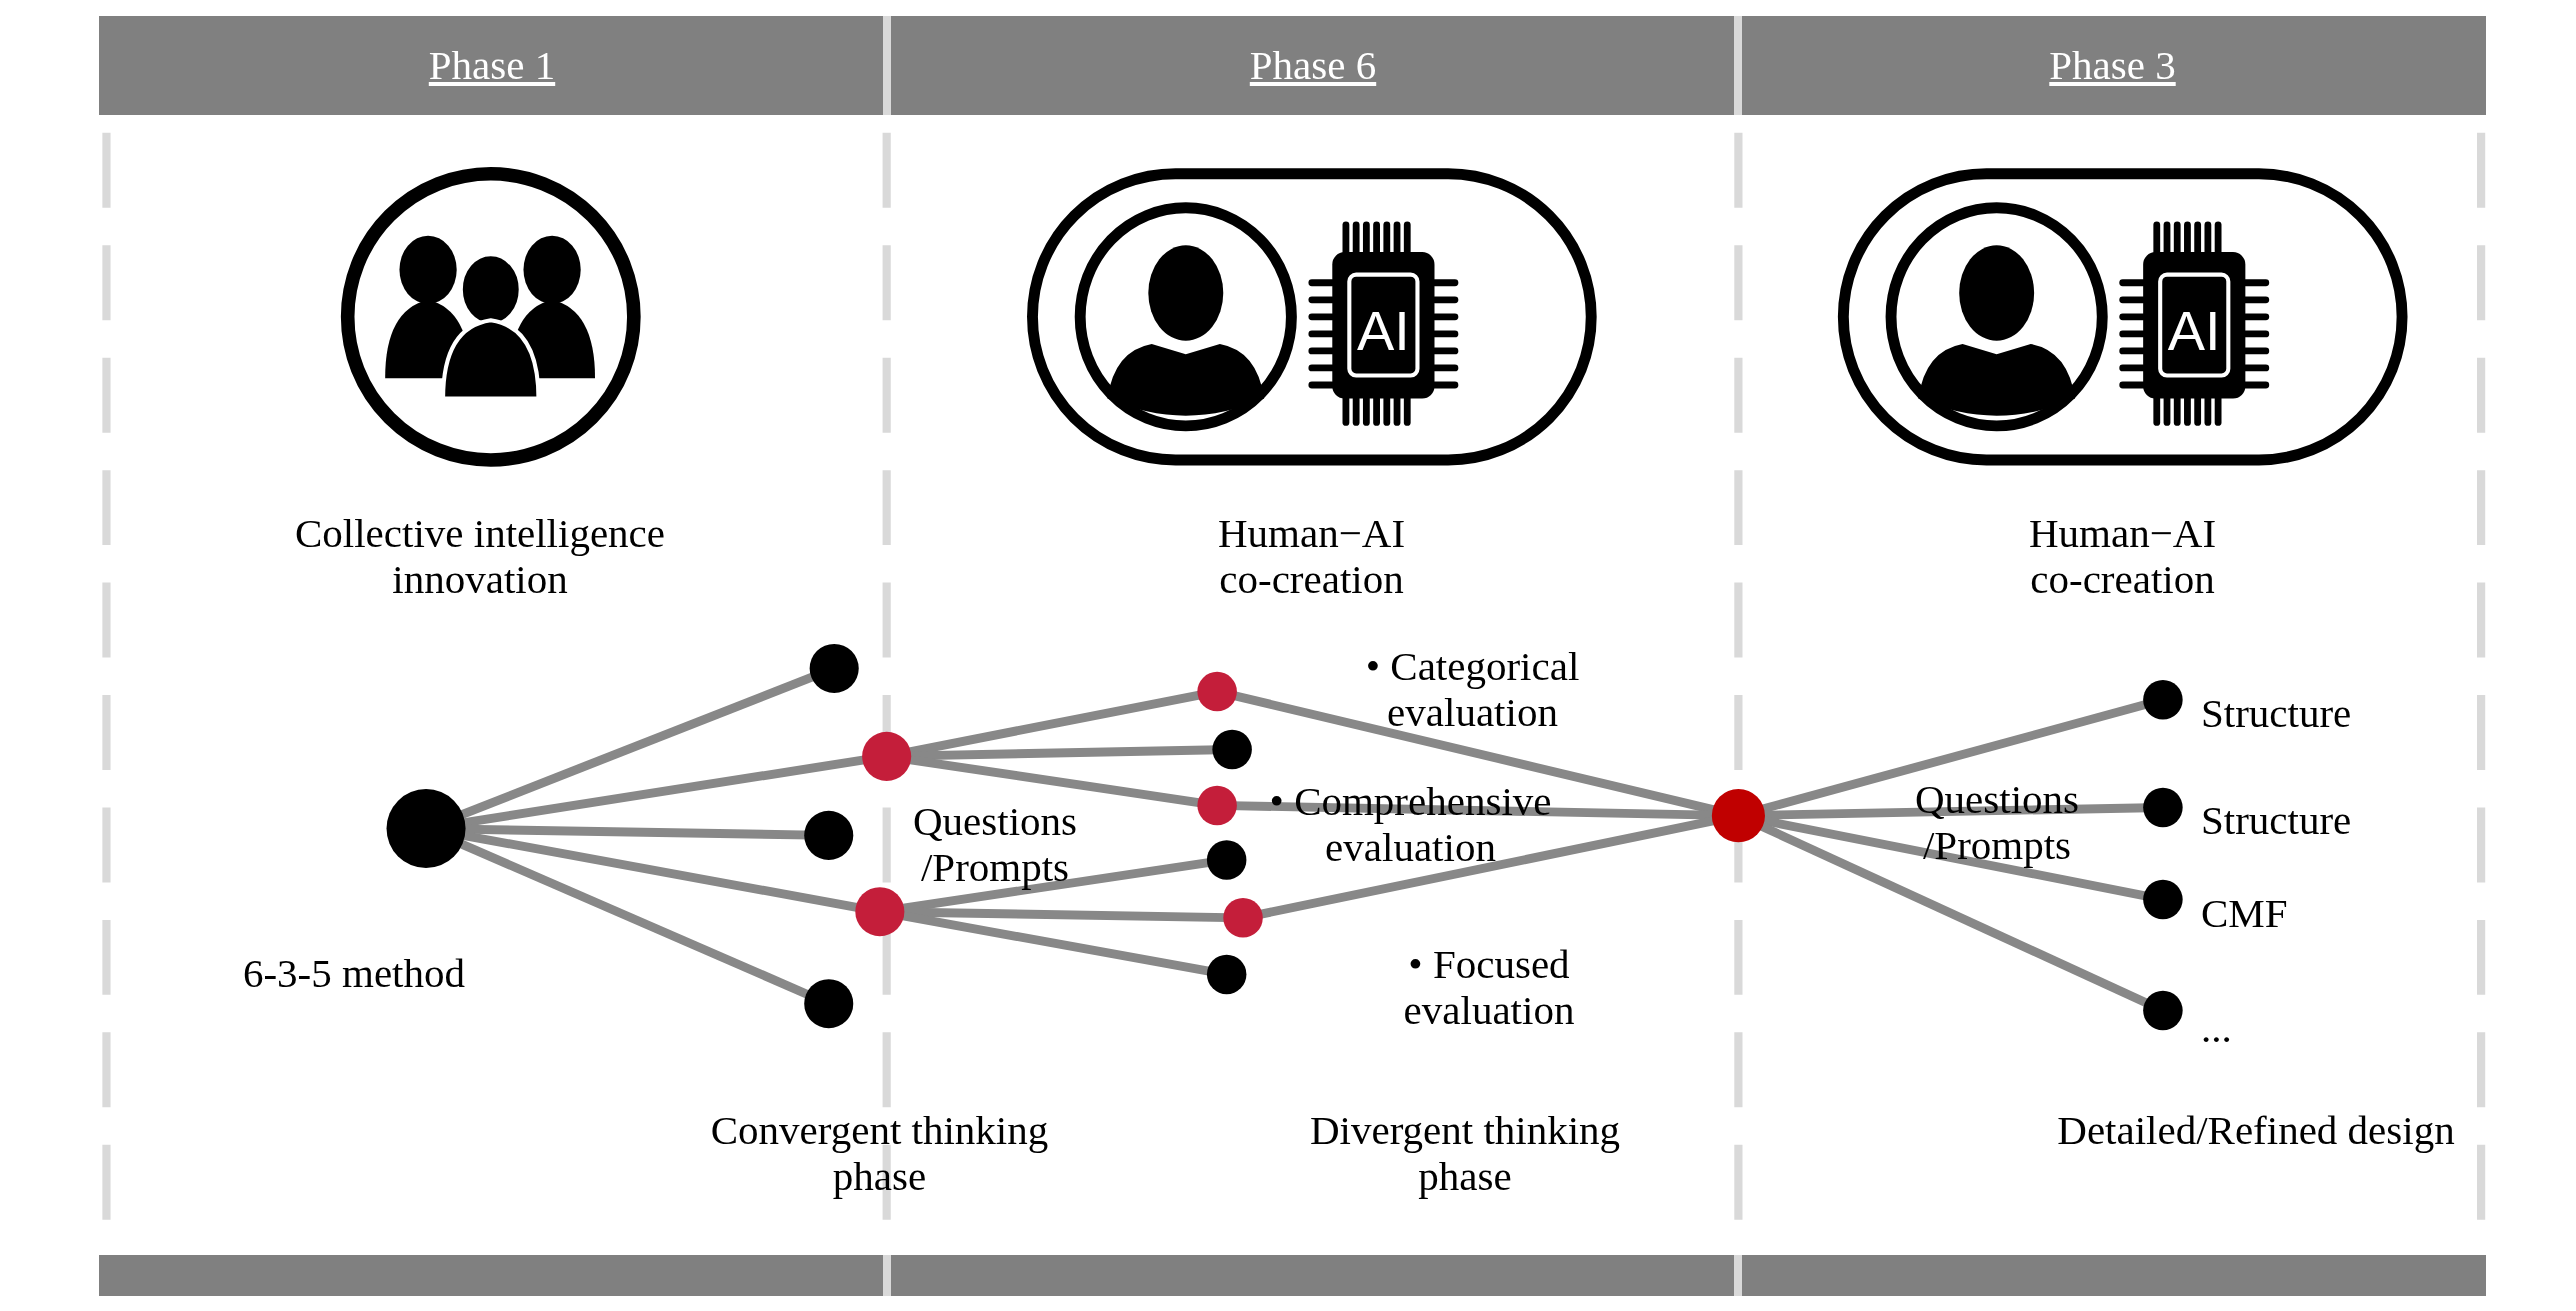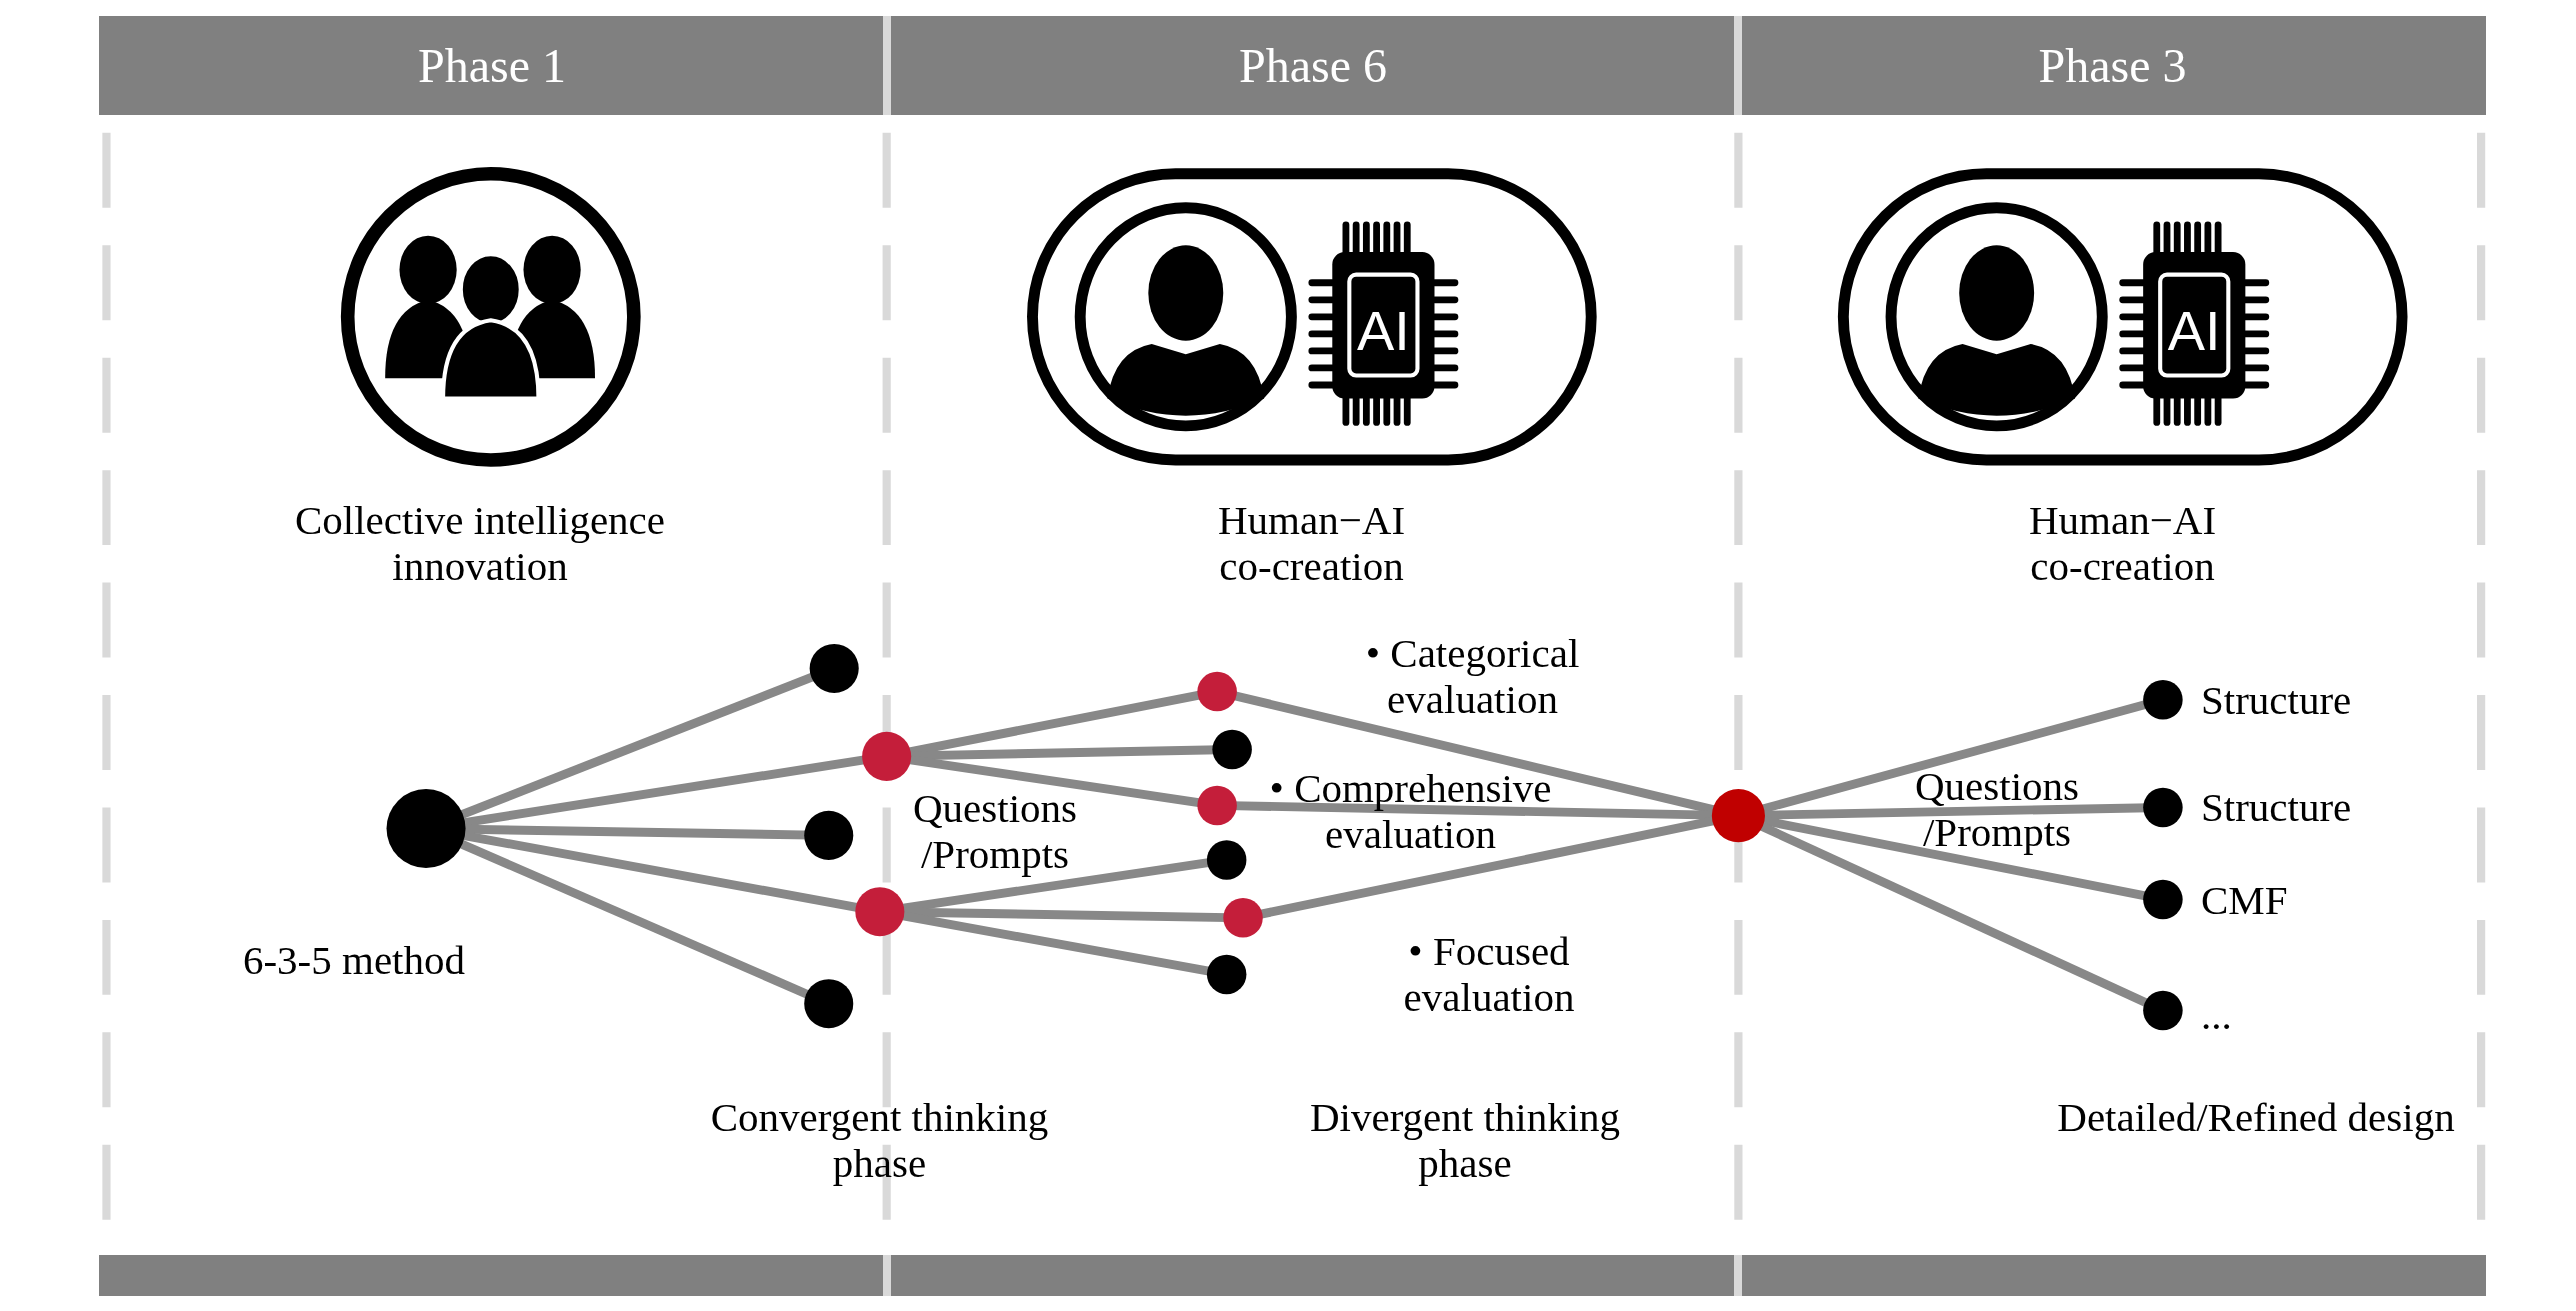"Phase 1" .phase-label { font-size: 48px -> 41px; text-decoration: none -> underline }
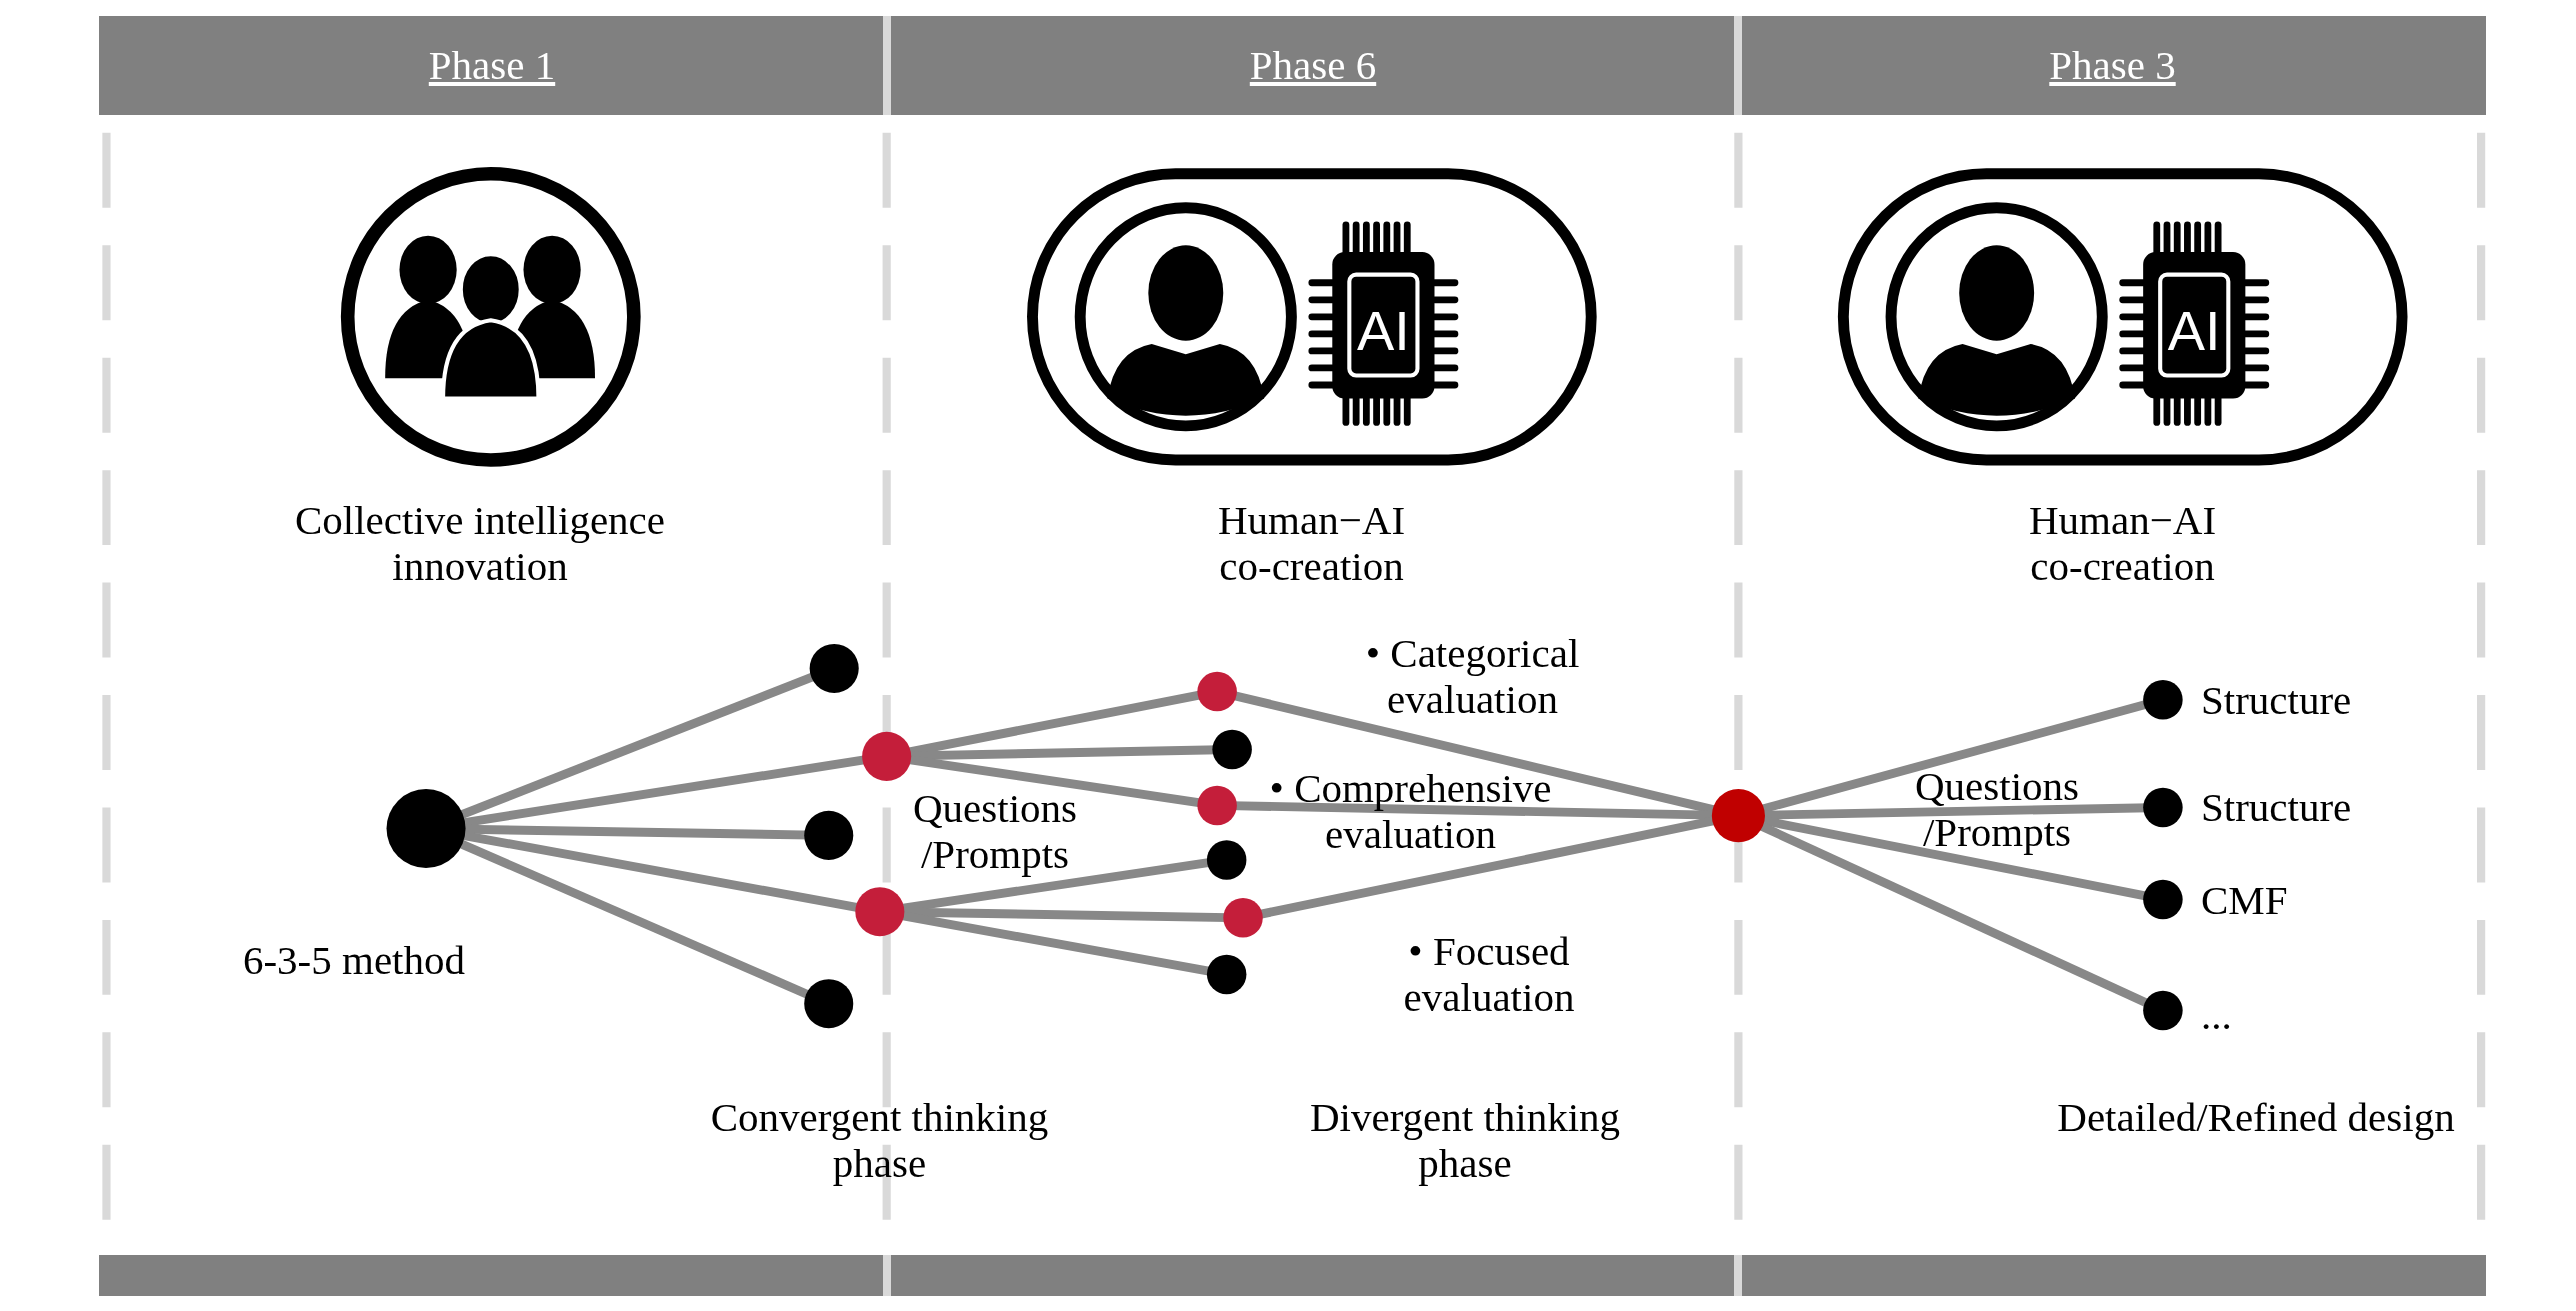"Collective intelligence" .txt { margin-top: none -> 13px }
